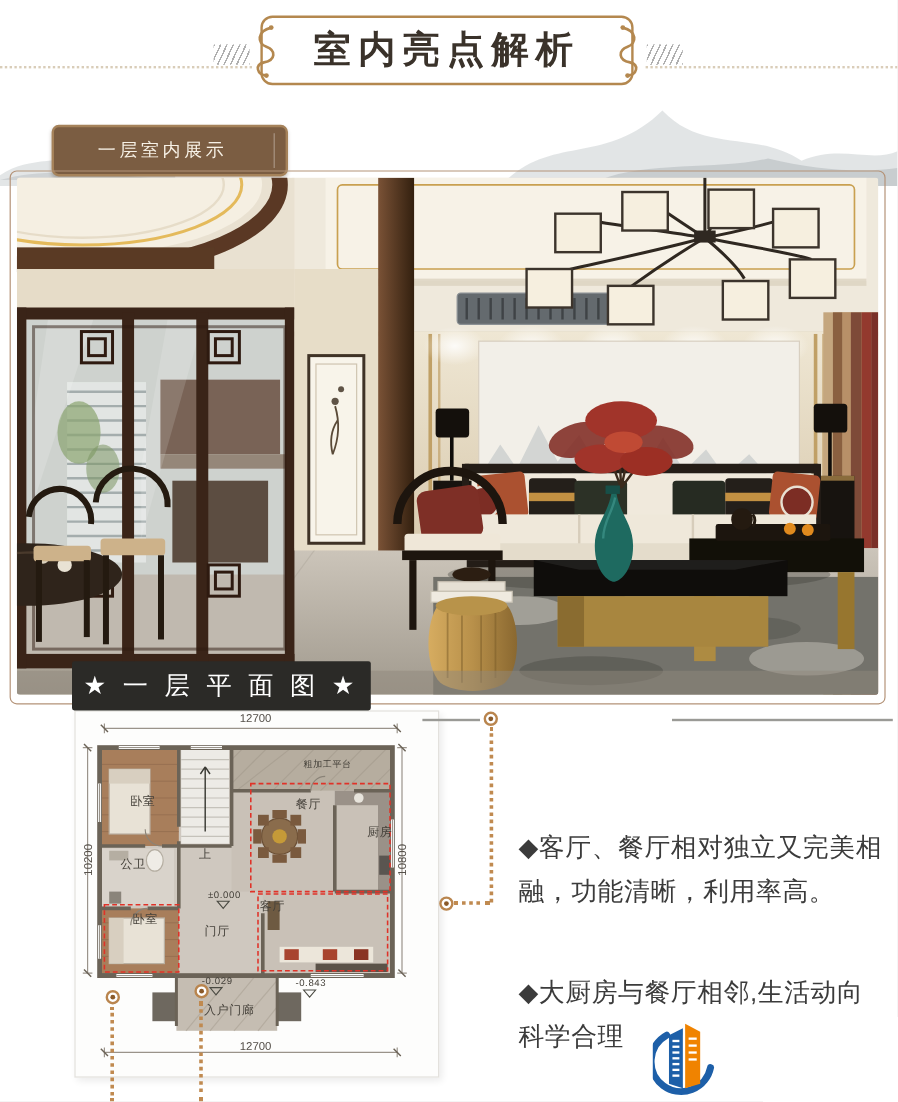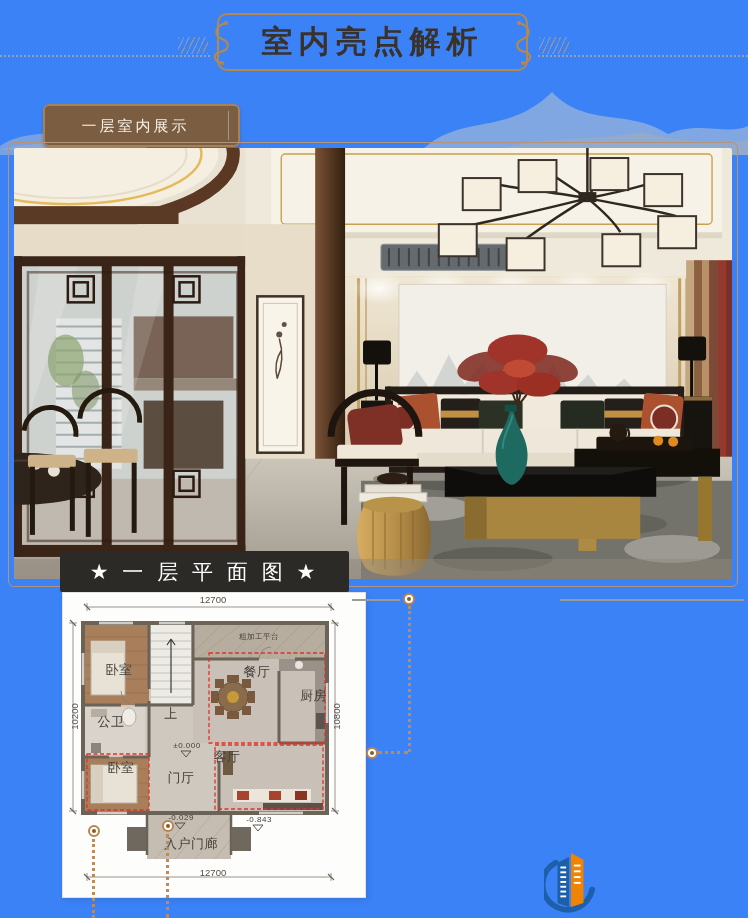"室内亮点解析" #canvas { background: #3b82f6 -> #ffffff }
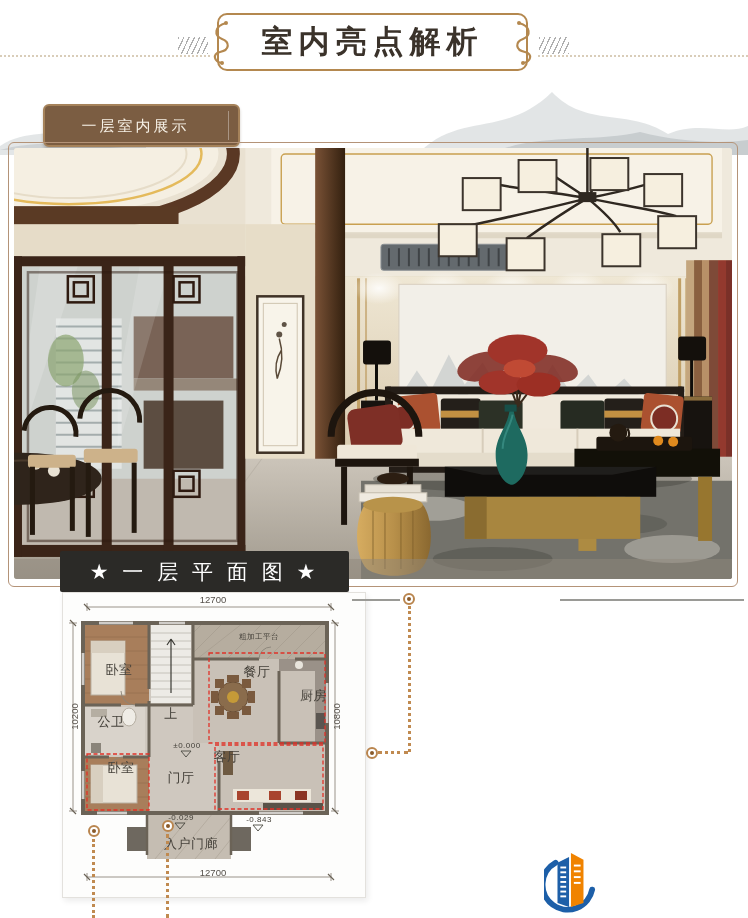"★ 一 层 平 面" .plan-banner { width: 289px -> 249px }
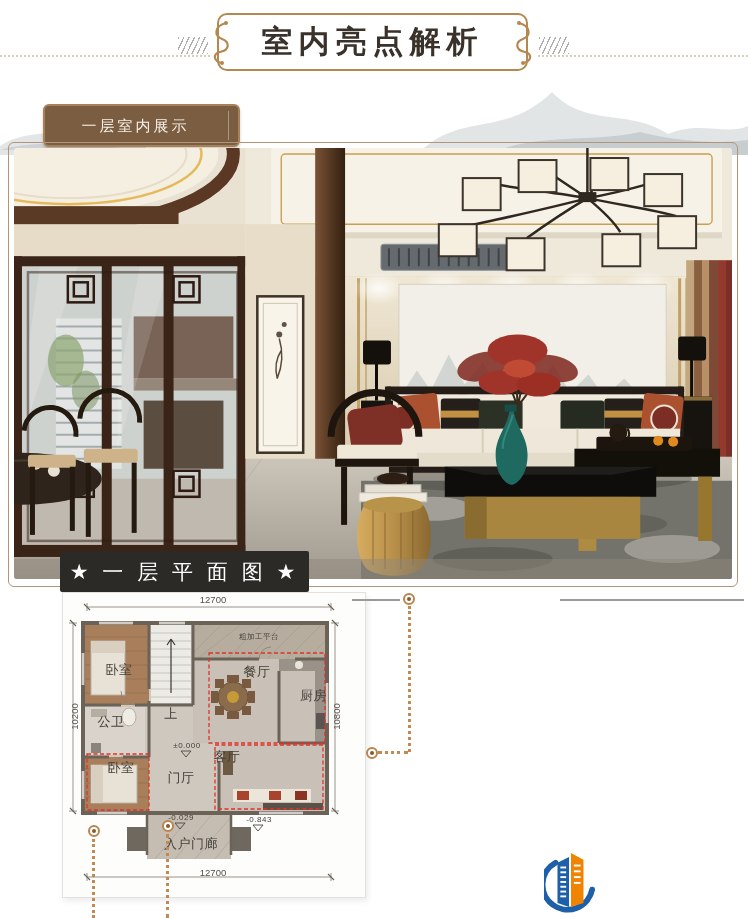"粗加工平台" div.plan-label { left: 164px -> 178px }
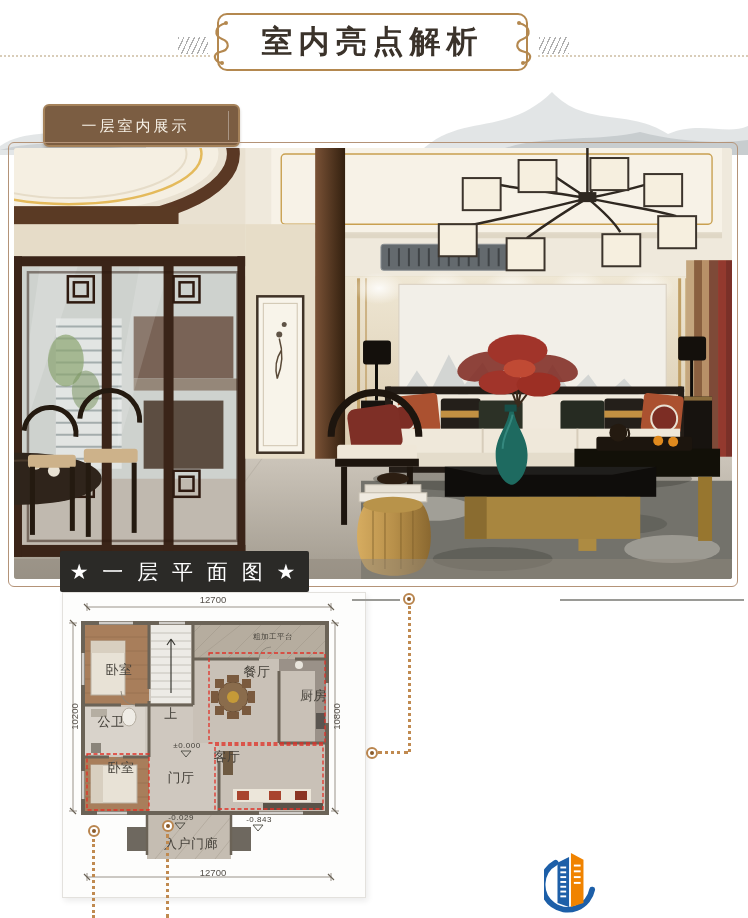"卧室" .plan-label { font-size: 13px -> 10px }
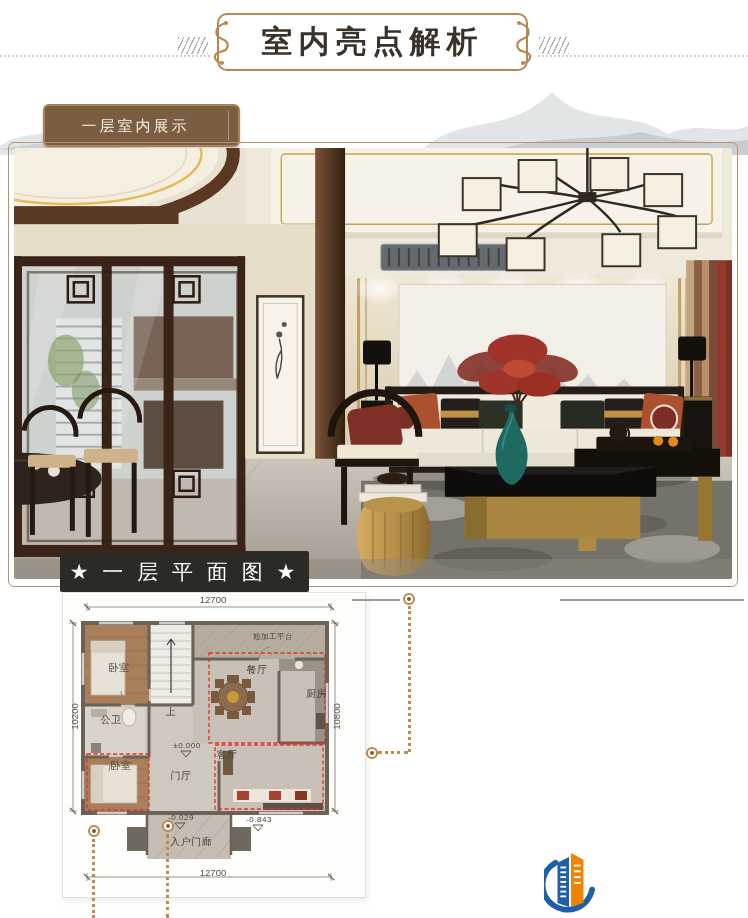"◆客厅、餐厅相对独立又完美相融，功能清晰，利用率高。" div.abs { html: none -> <div> <p>◆客厅、餐厅相对独立又完美相融，功能清晰，利用率高。</p> <p>◆大厨房与餐厅相邻,生活动向科学合理</p> </div> }
